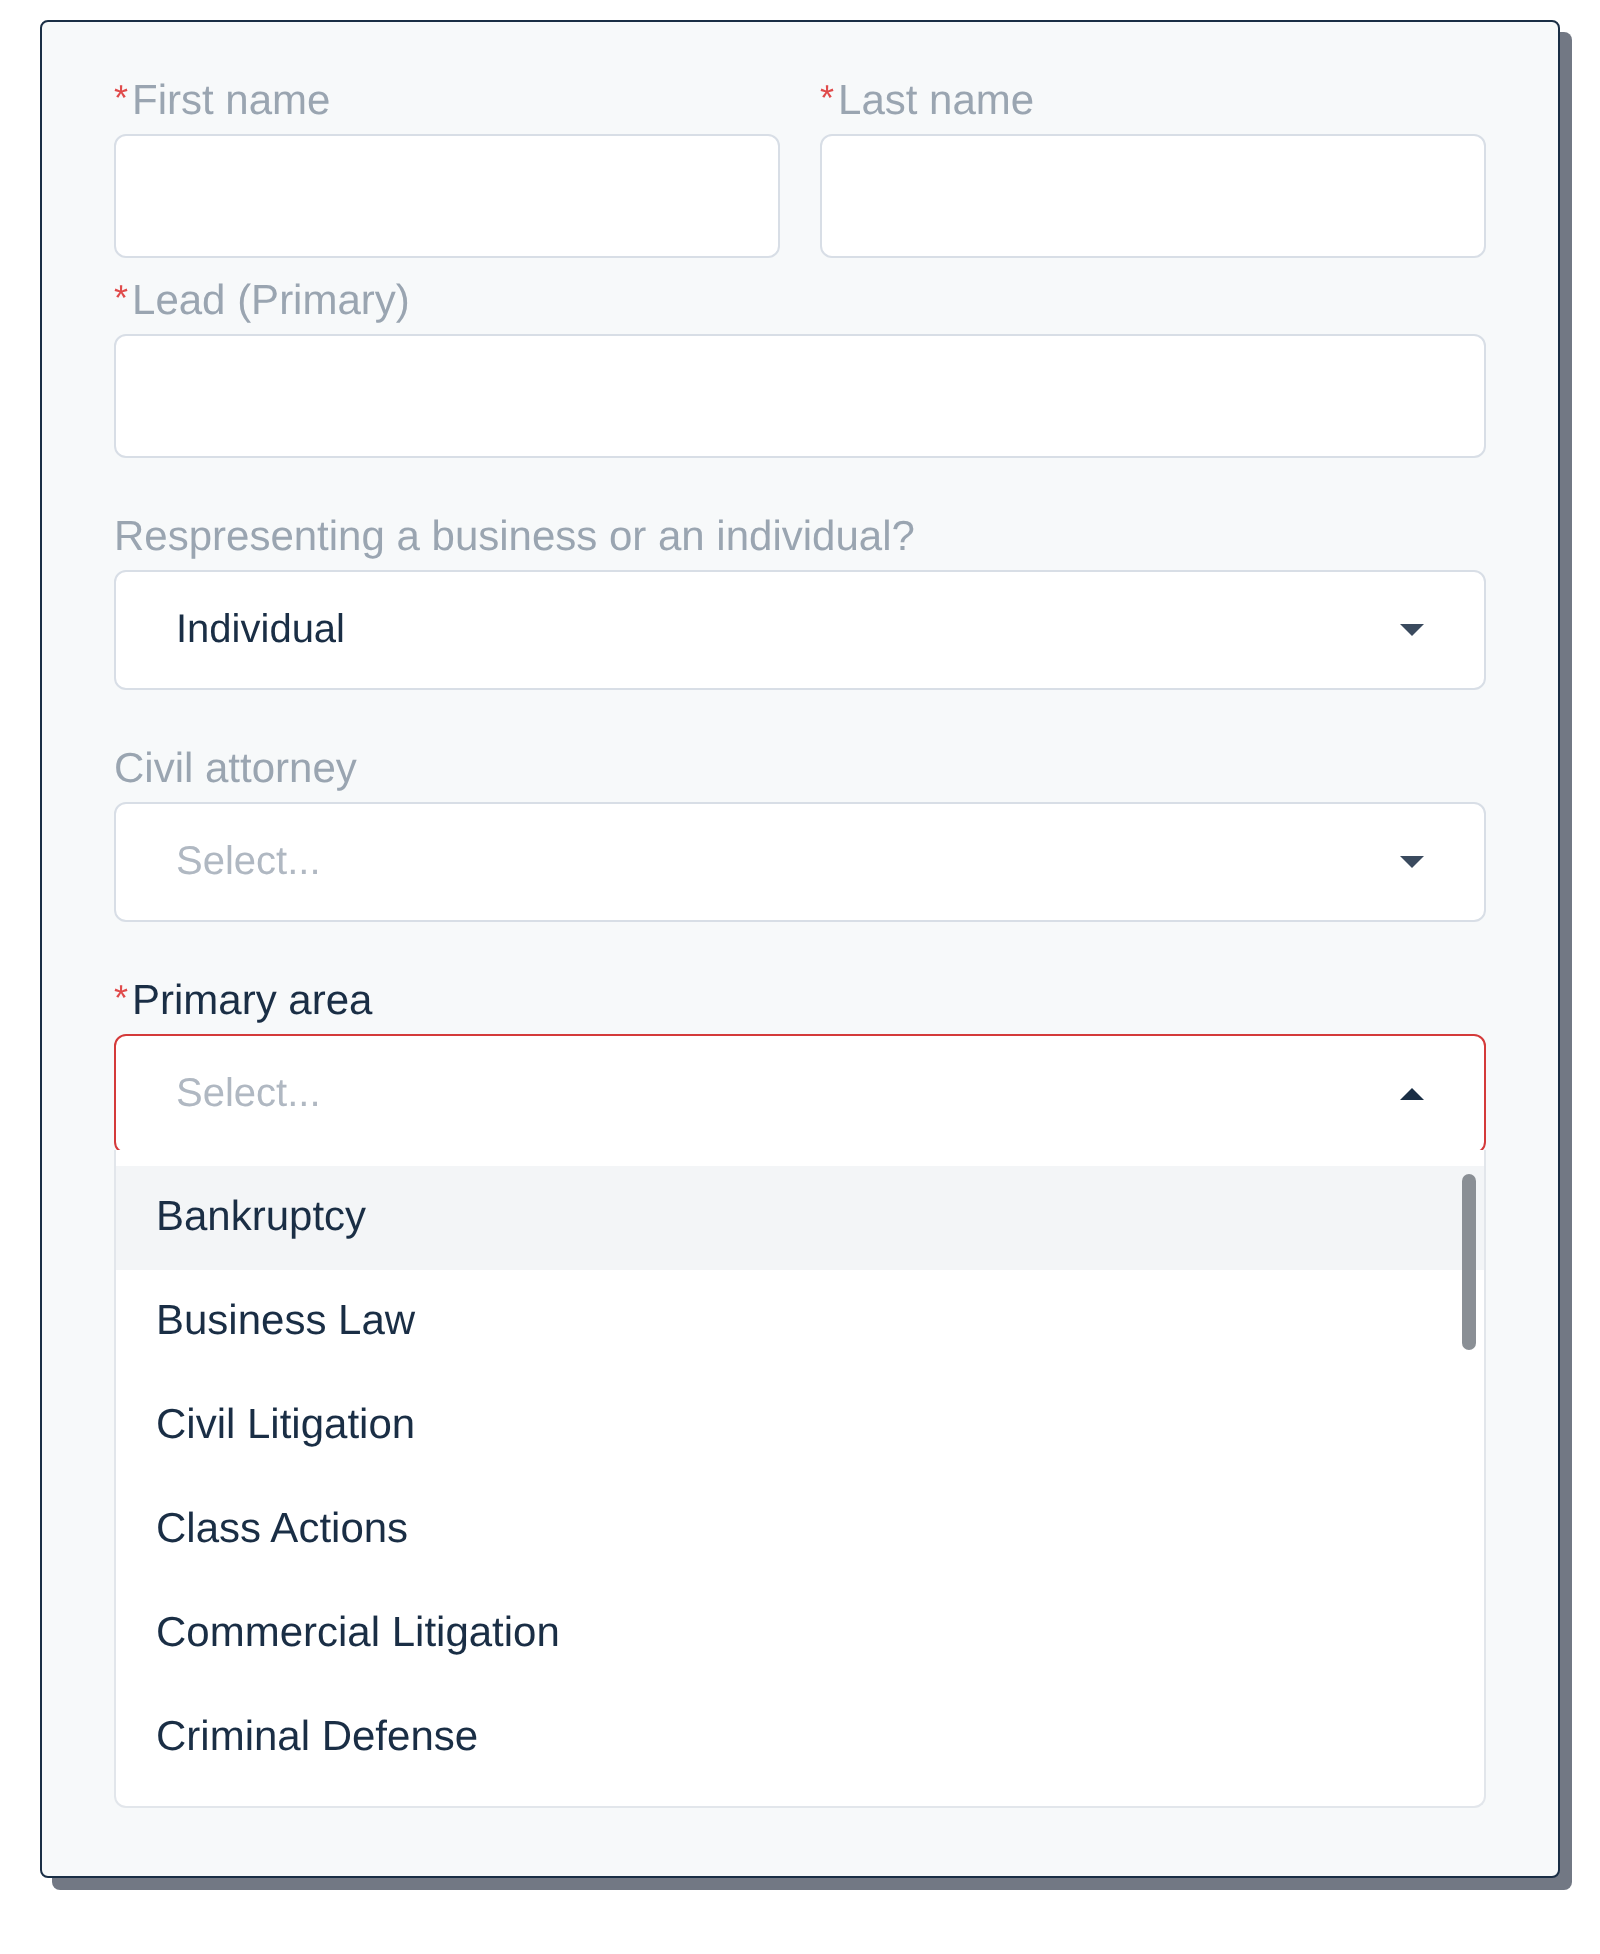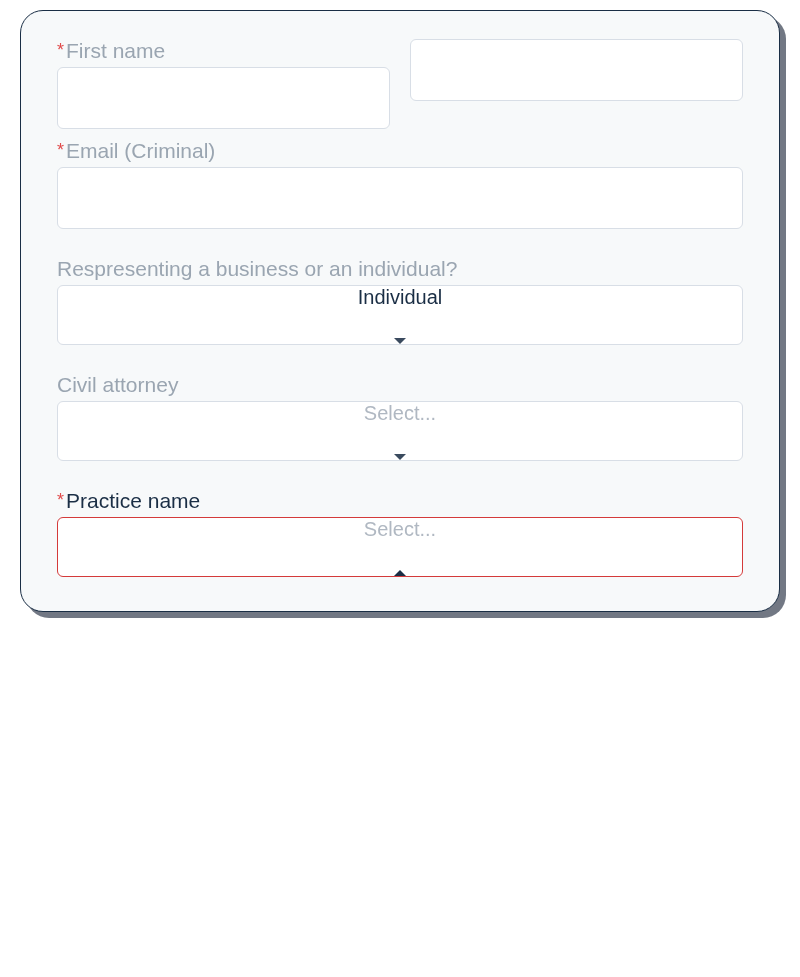"*First name" .card { border-radius: 23px -> 4px }
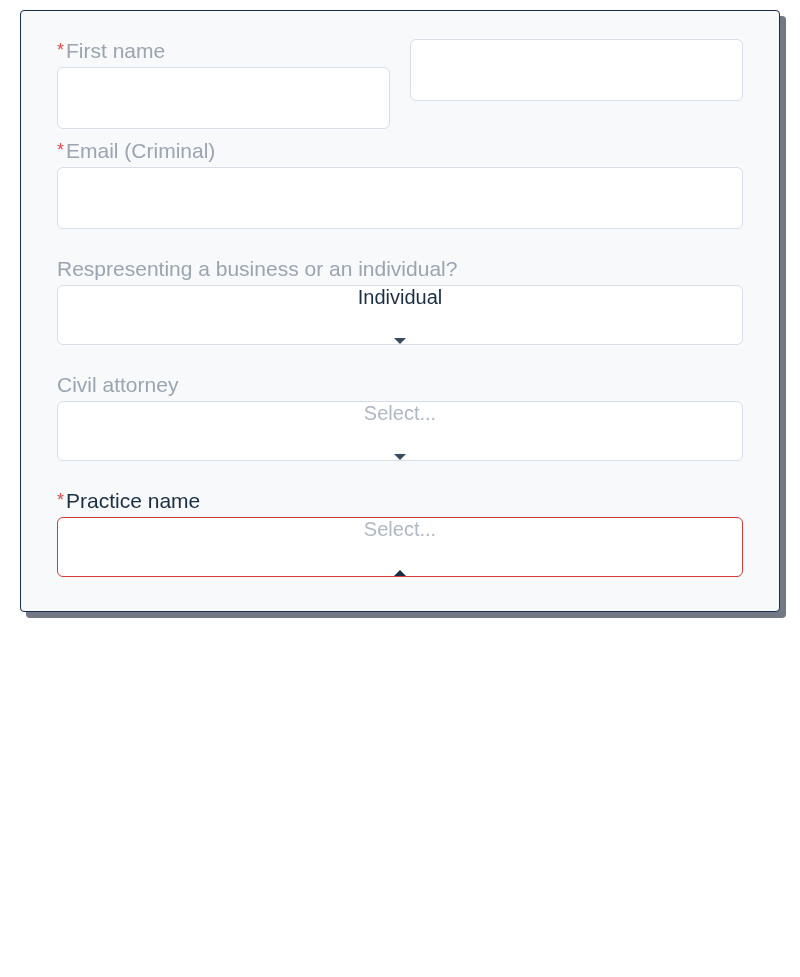"*Last name" div.label { html: none -> <div><span>*</span><span>Last name</span></div> }
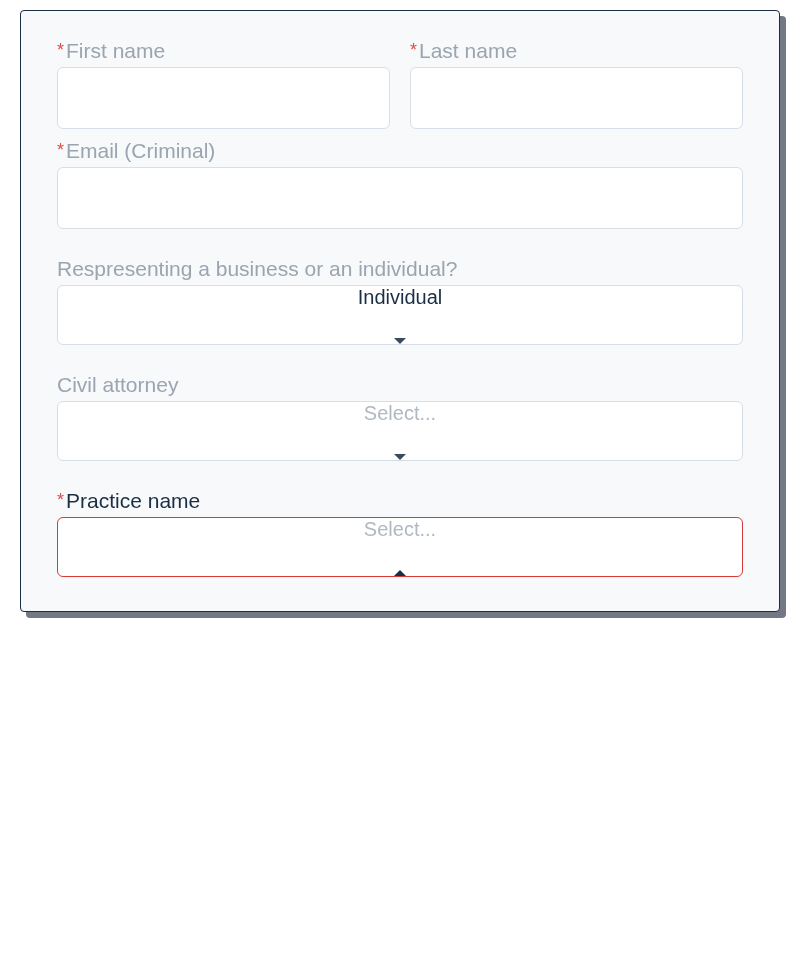"Email (Criminal)" span { text: Email (Criminal -> Lead (Primary }
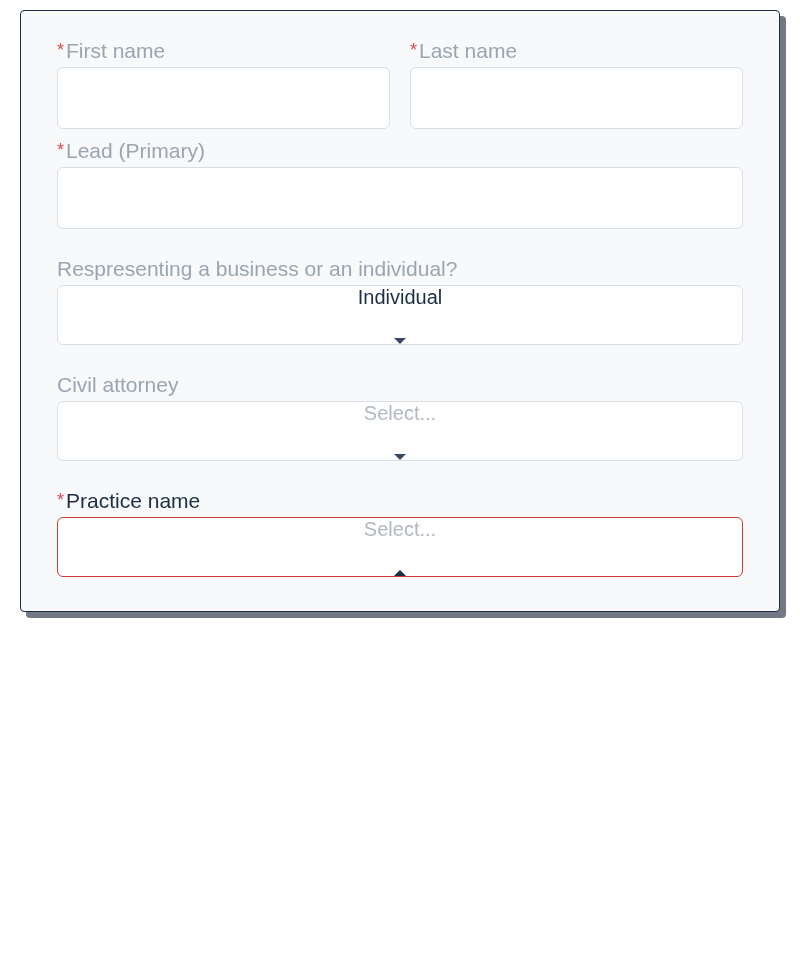"Individual" .input, .select { flex-direction: column -> none }
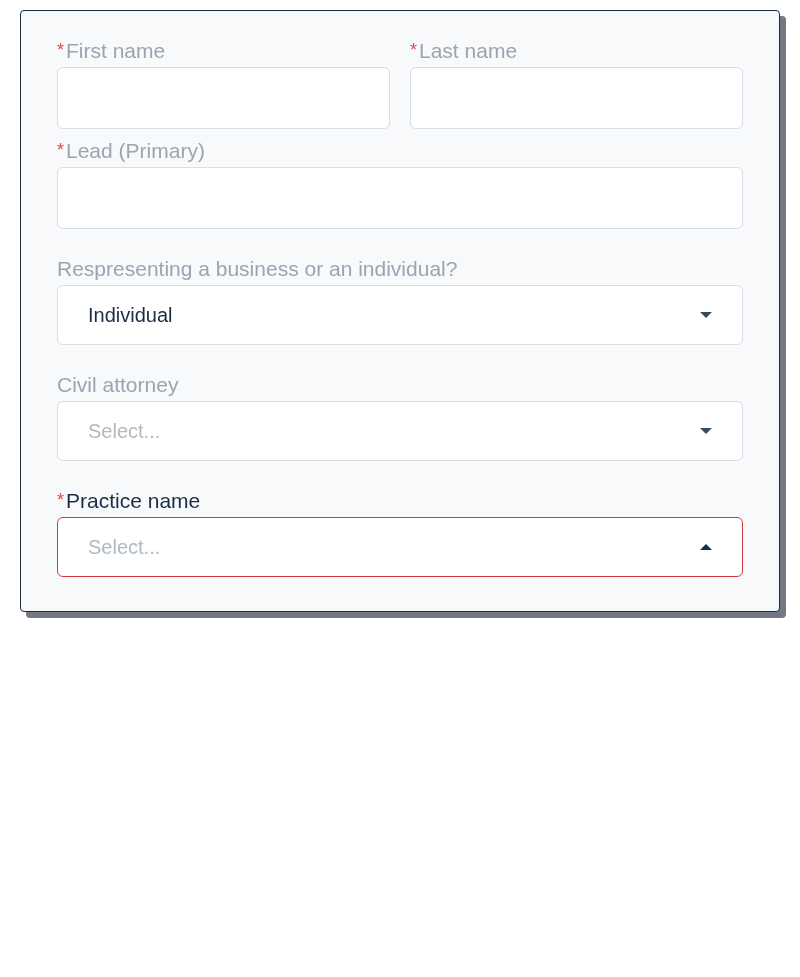"Practice name" span { text: Practice name -> Primary area }
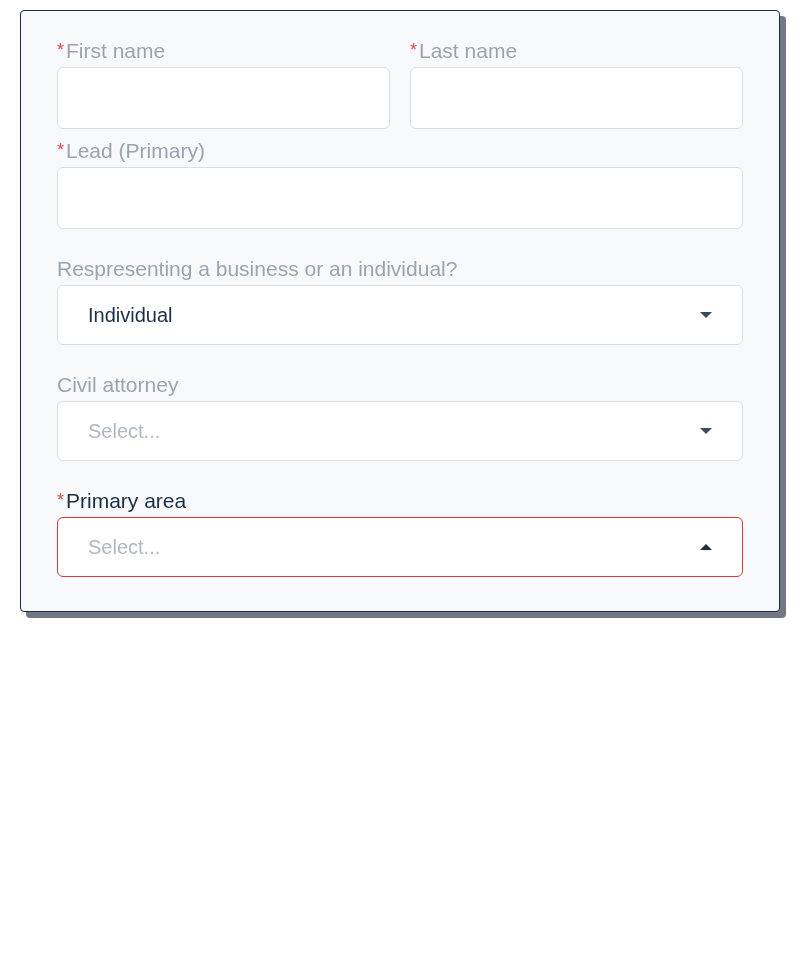"Bankruptcy" div.dropdown { html: none -> <div> <div>Bankruptcy</div> <div>Business Law</div> <div>Civil Litigation</div> <div>Class Actions</div> <div>Commercial Litigation</div> <div>Criminal Defense</div> <div></div> </div> }
